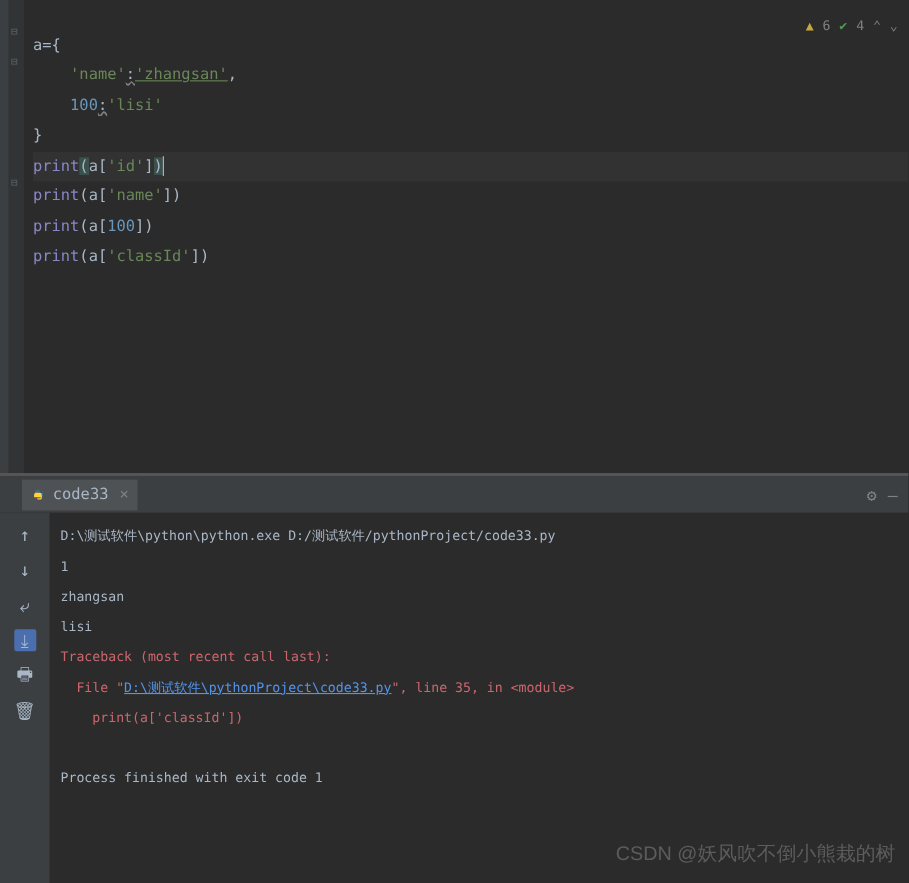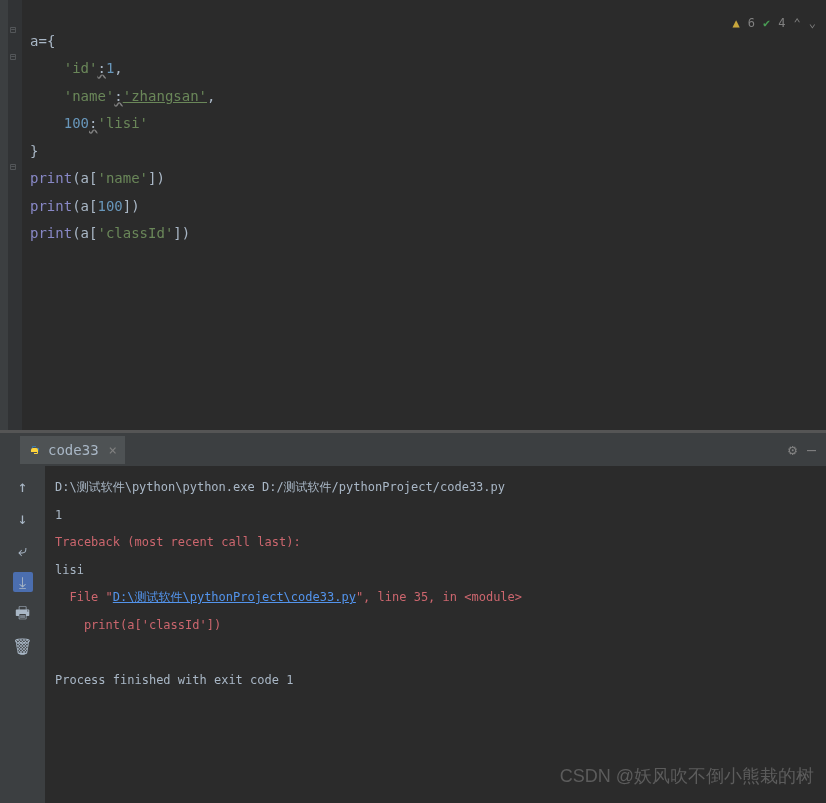"'id':1," div.code-line { html: <div> <span>'id'</span><span>:</span><span>1</span><span>,</span></div> -> none }
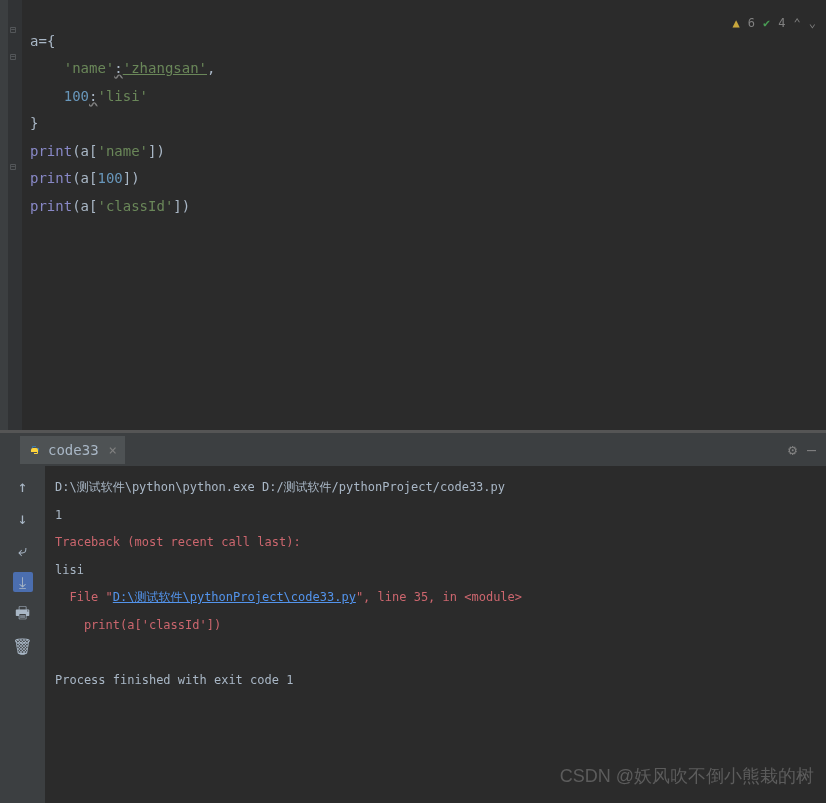"print(a['id'])" div.code-line { html: none -> <div><span>print</span><span>(</span><span>a</span><span>[</span><span>'id'</span><span>]</span><span>)</span><span></span></div> }
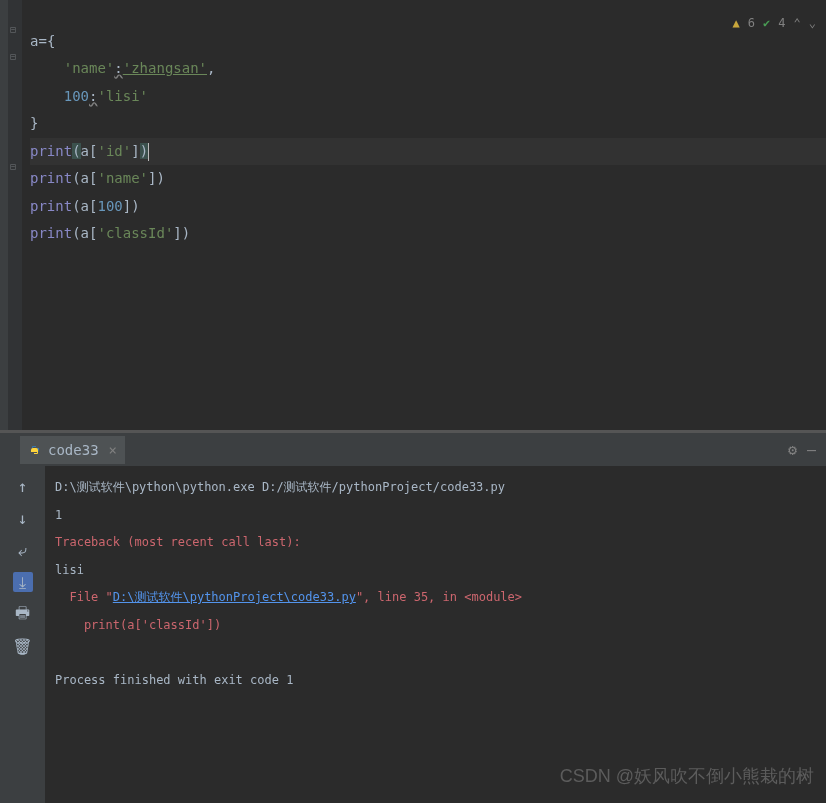"zhangsan" div.out-line { html: none -> <div>zhangsan</div> }
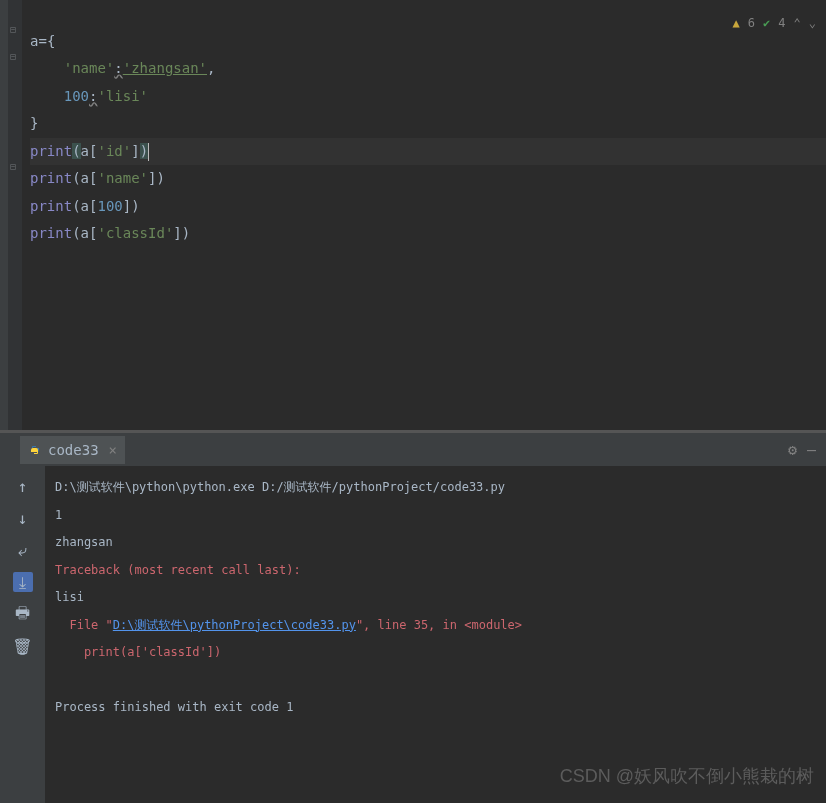"Traceback (most recent call last):" div.out-line { order: before "lisi" -> after "lisi" }
